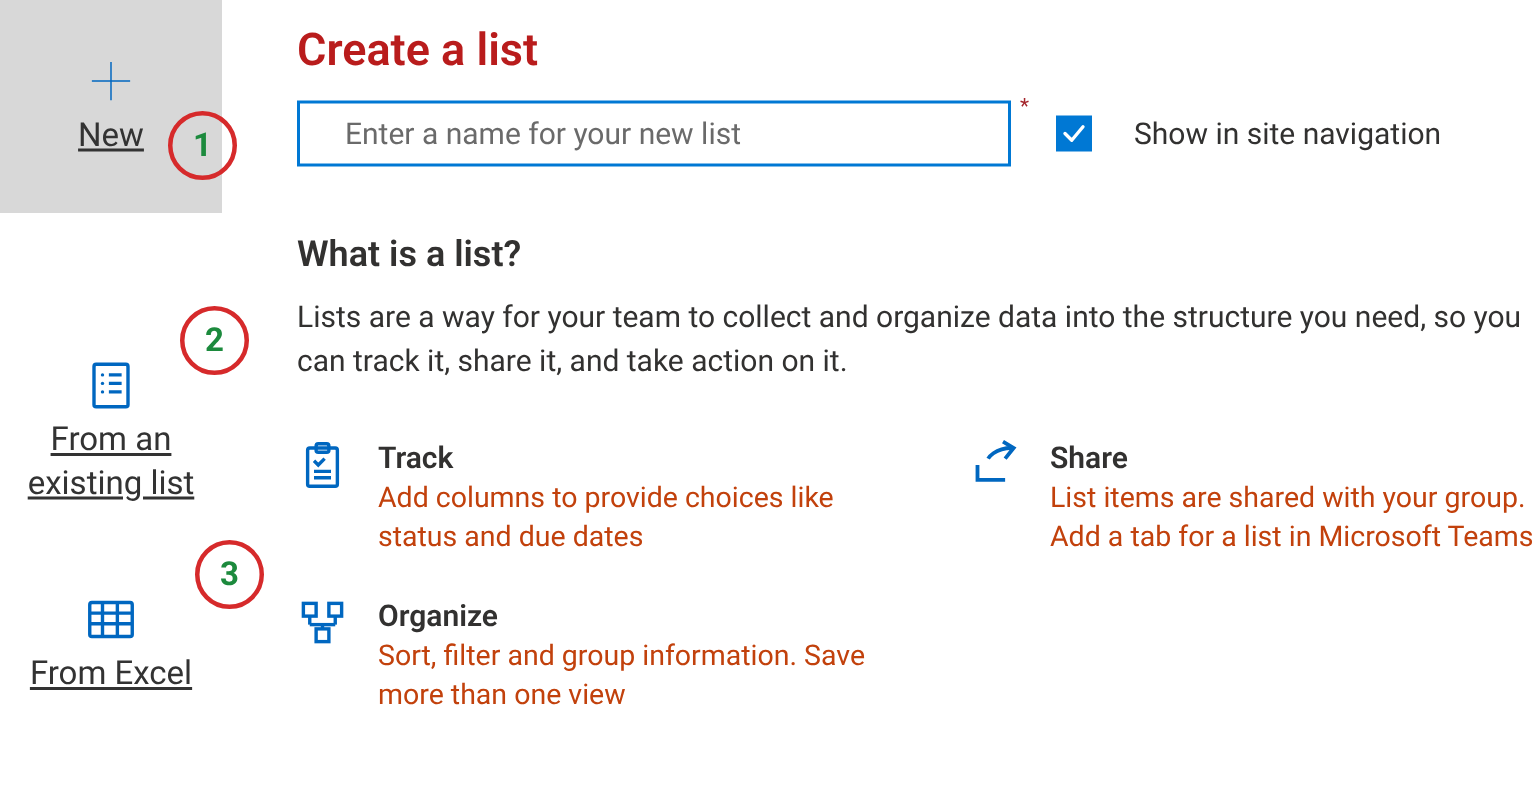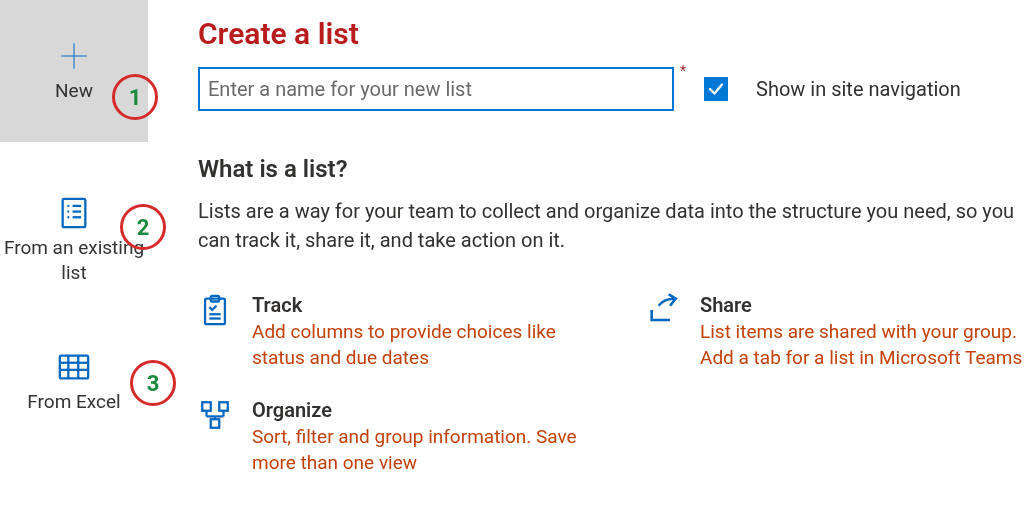"New" .sidebar-label { font-size: 19px -> 22px; text-decoration: none -> underline }
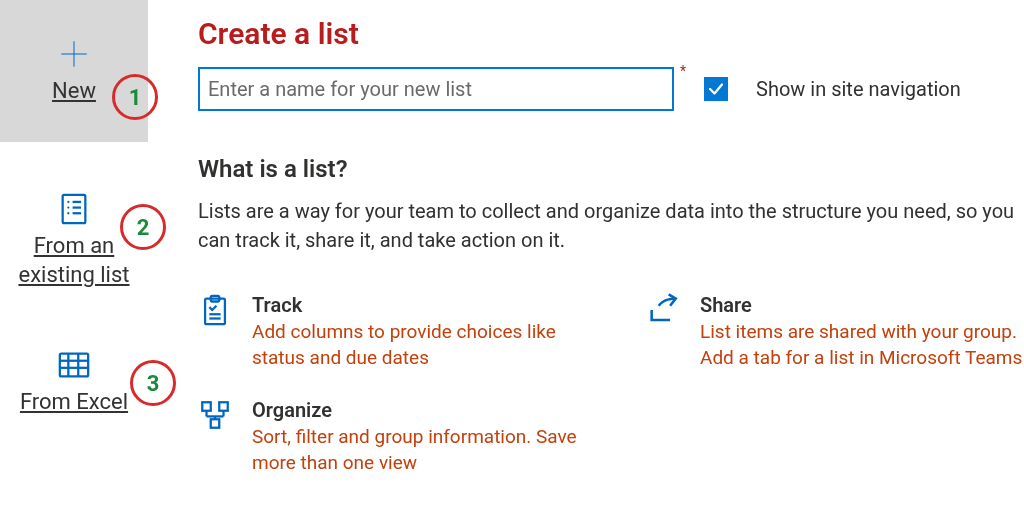"Enter a name for your" input.list-name { padding: 0 8px -> 0 30px }
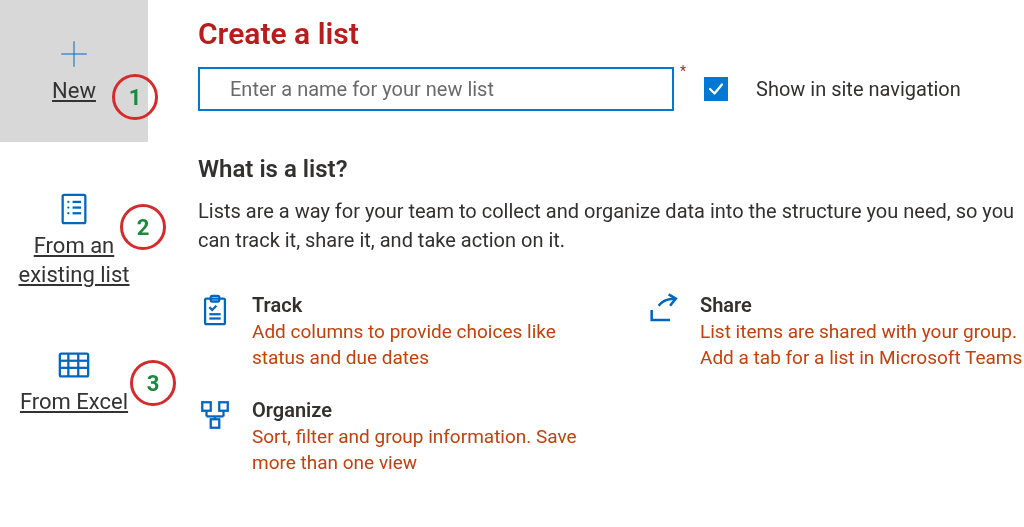"From an existing list" .sidebar-item.existing { margin-top: none -> 48px }
